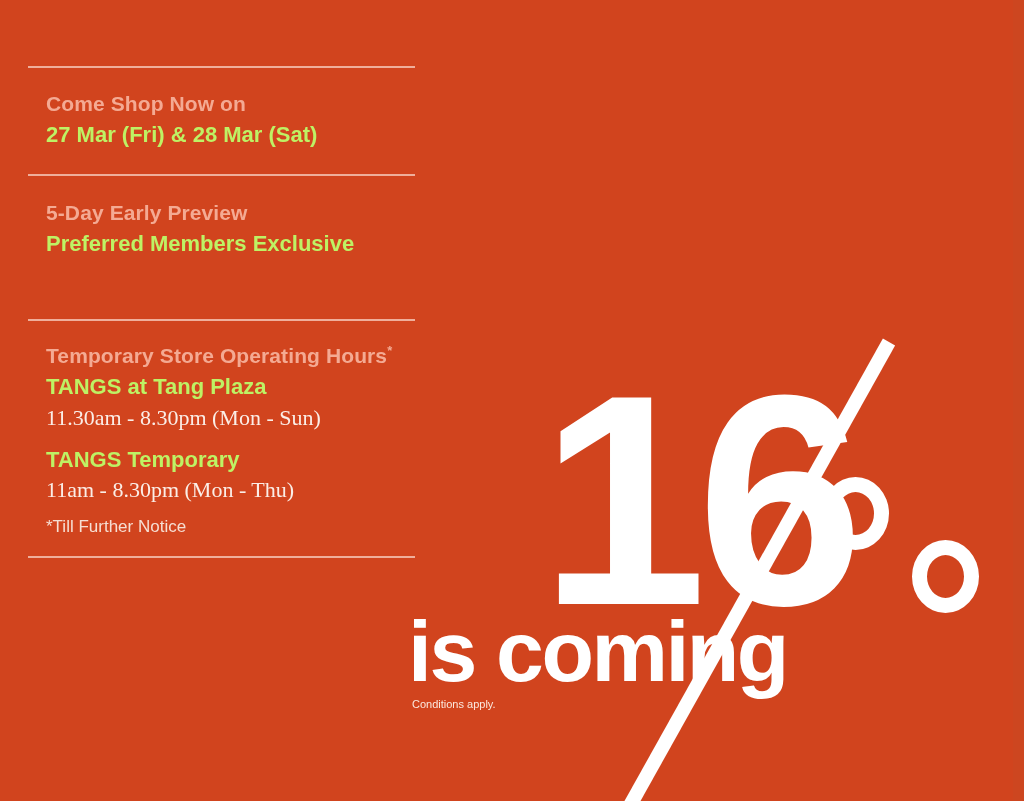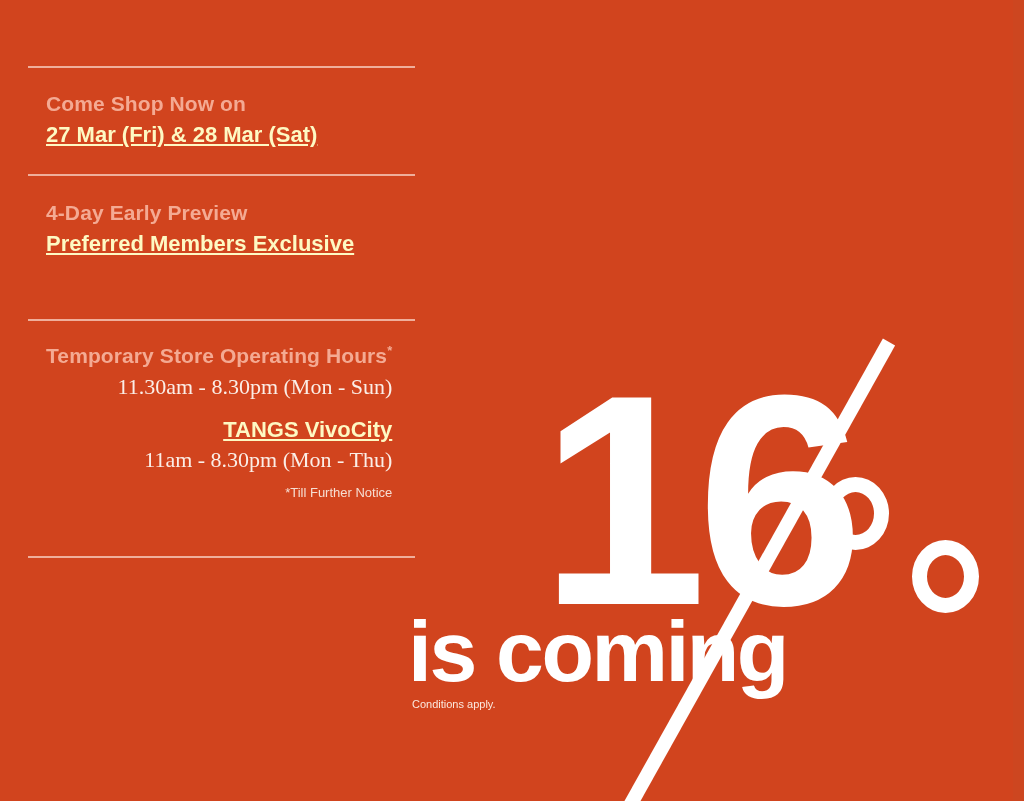"27 Mar (Fri) & 28" .strong { color: #fef9c3 -> #bef264; text-decoration: underline -> none }
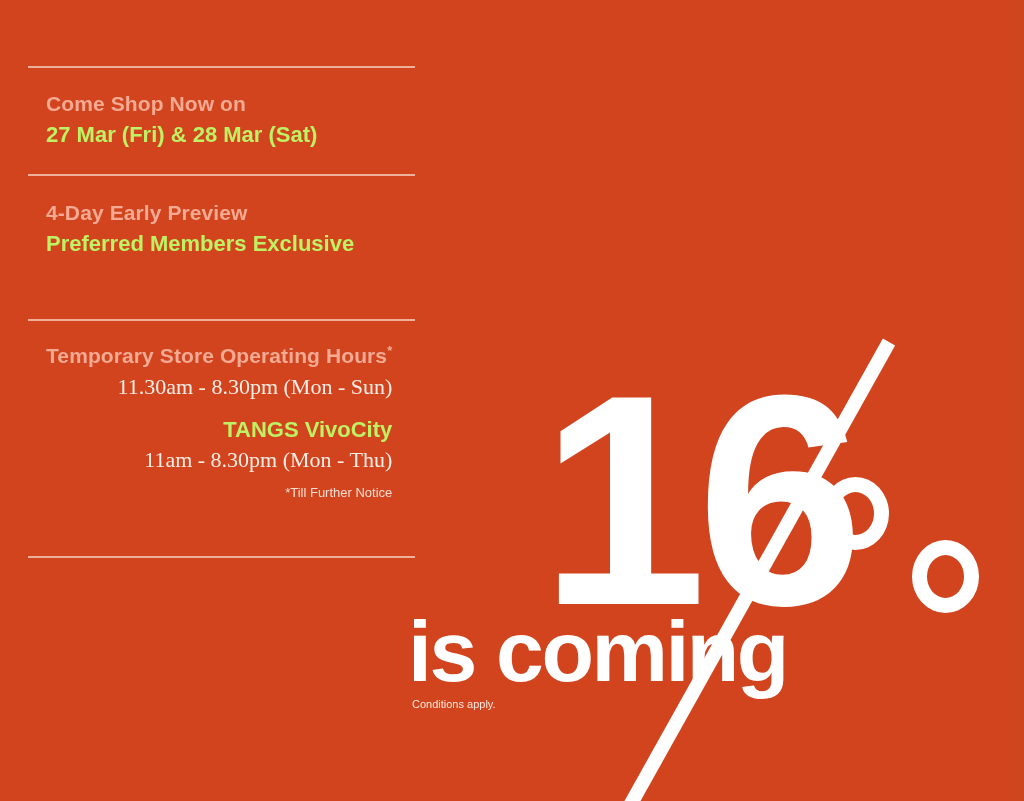"4-Day Early Preview" div.head { text: 4-Day -> 5-Day }
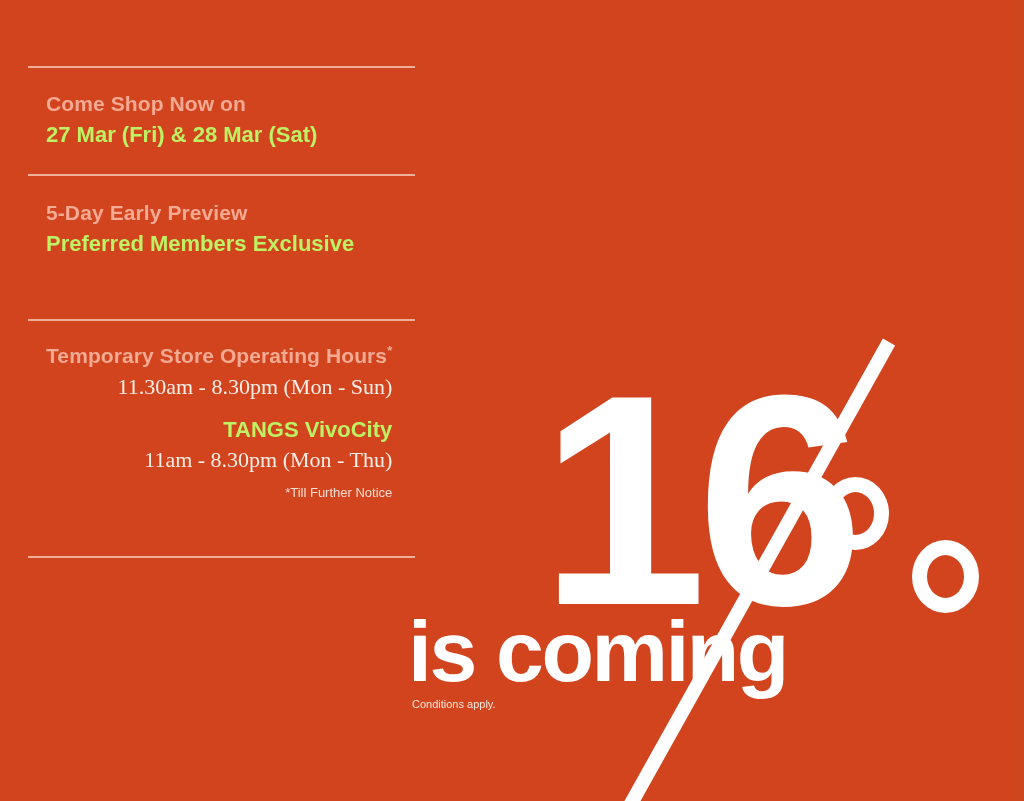"Temporary Store Operating Hours*" .block.b3 { text-align: right -> none }
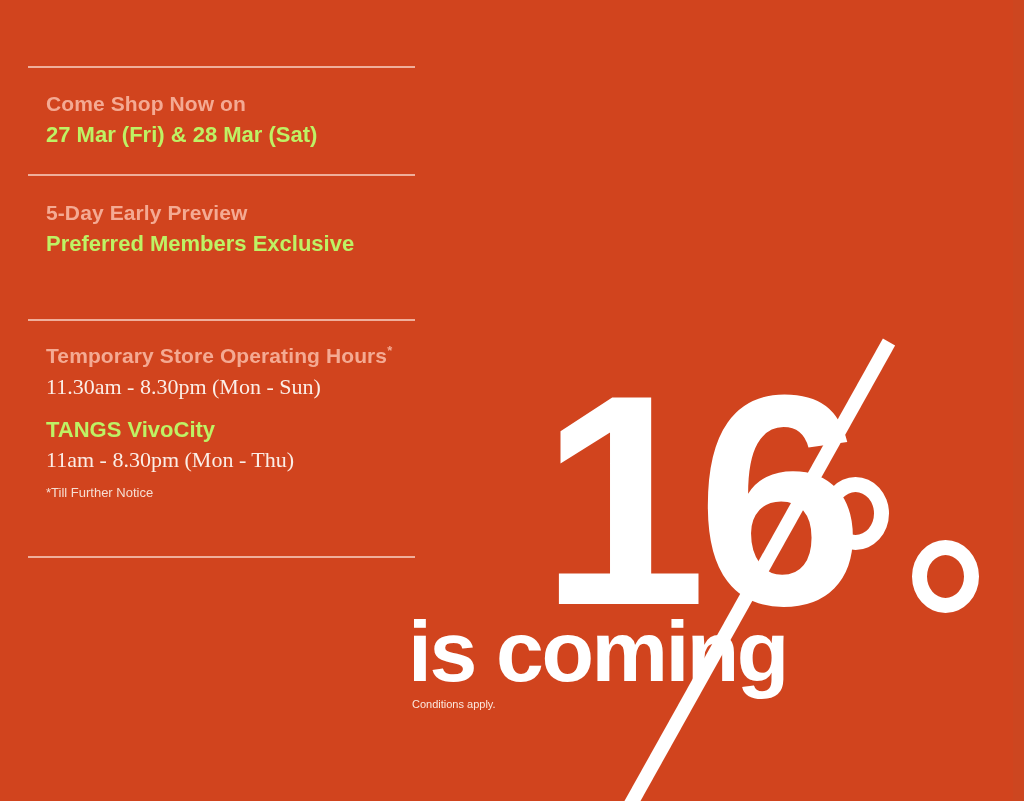"TANGS at Tang Plaza" div.strong { html: none -> <div>TANGS at Tang Plaza</div> }
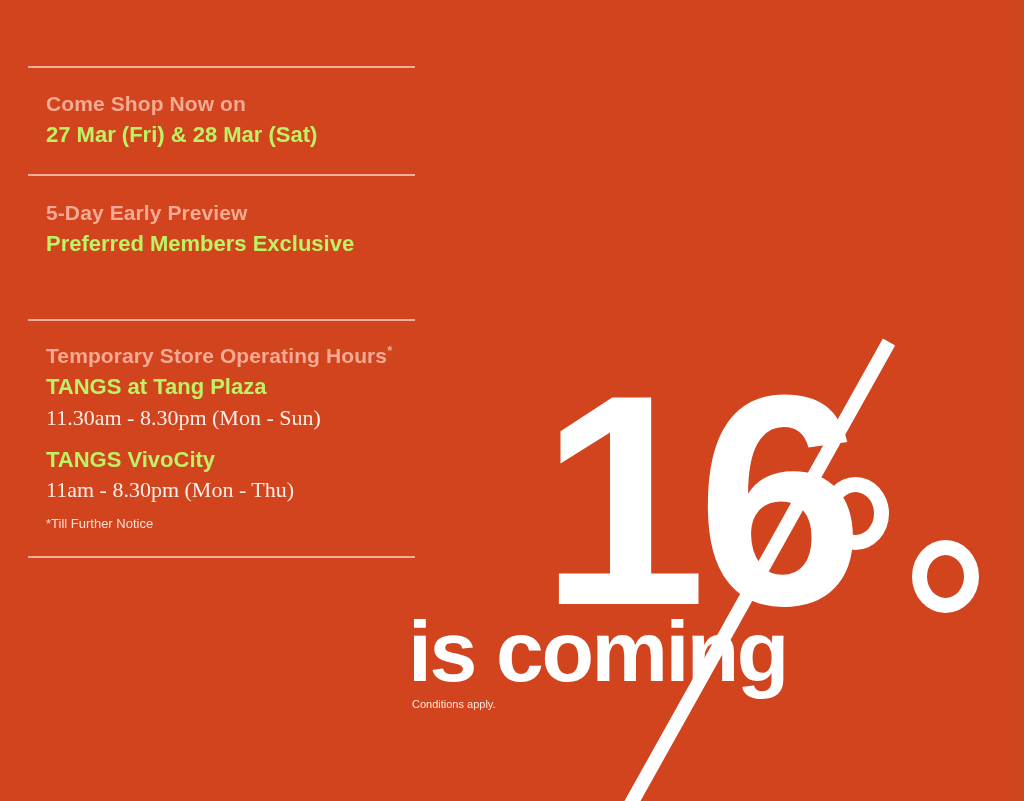"TANGS VivoCity" div.strong { text: VivoCity -> Temporary }
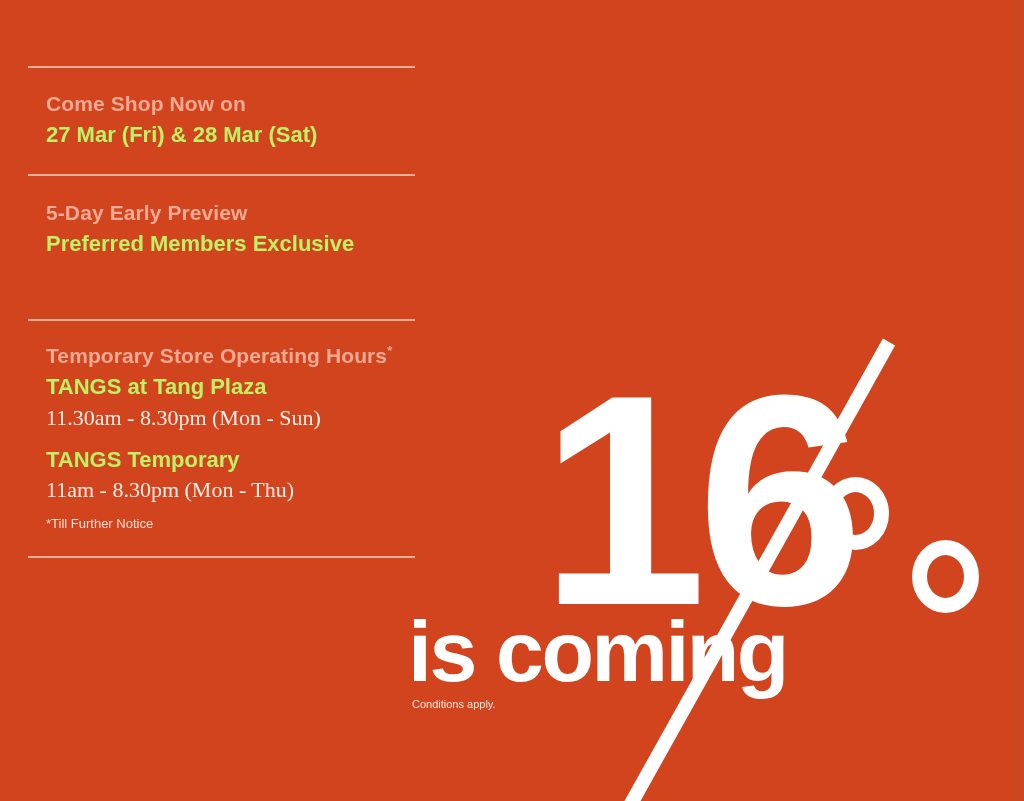"*Till Further Notice" .tiny { font-size: 13px -> 17px }
